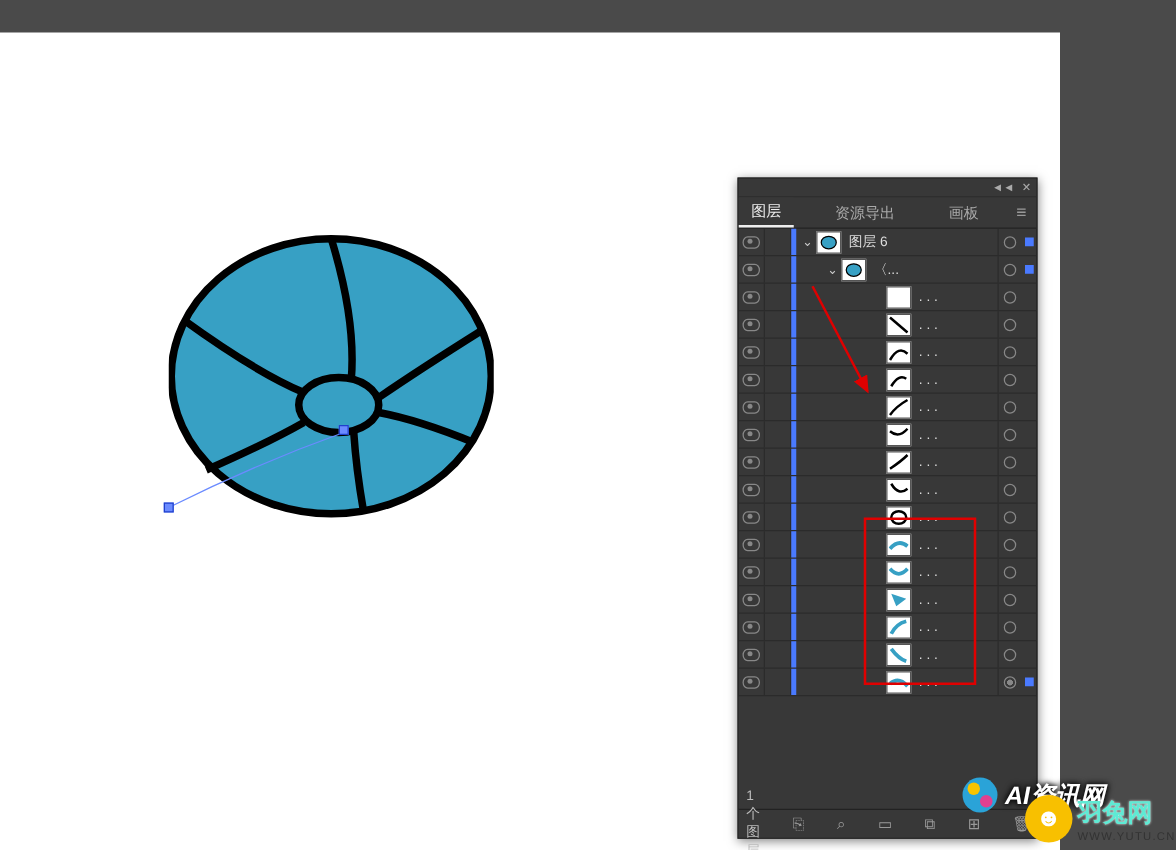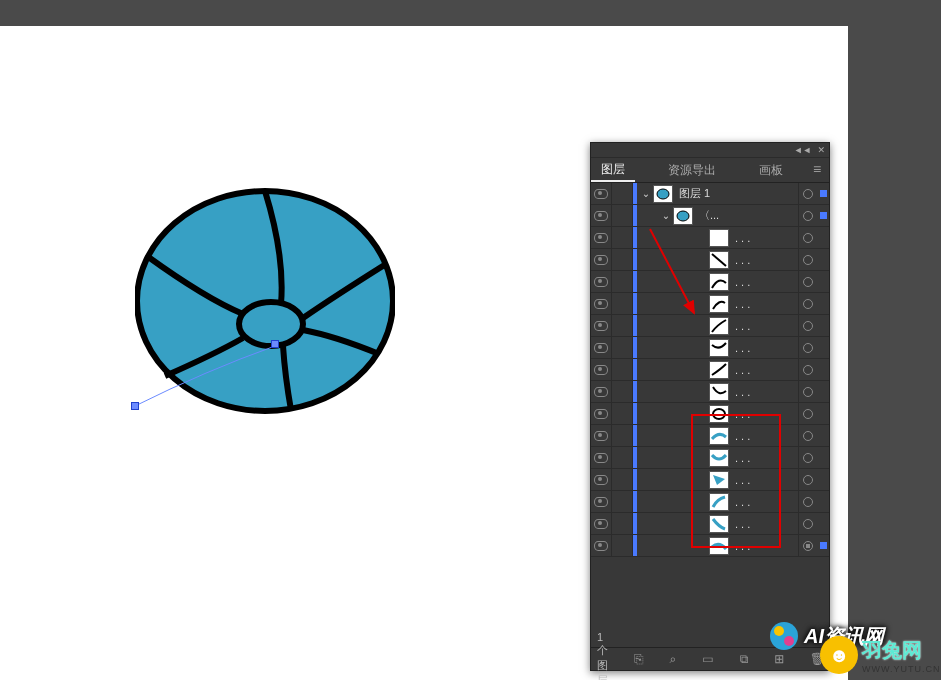"图层 1" div.layer-label { text: 1 -> 6 }
